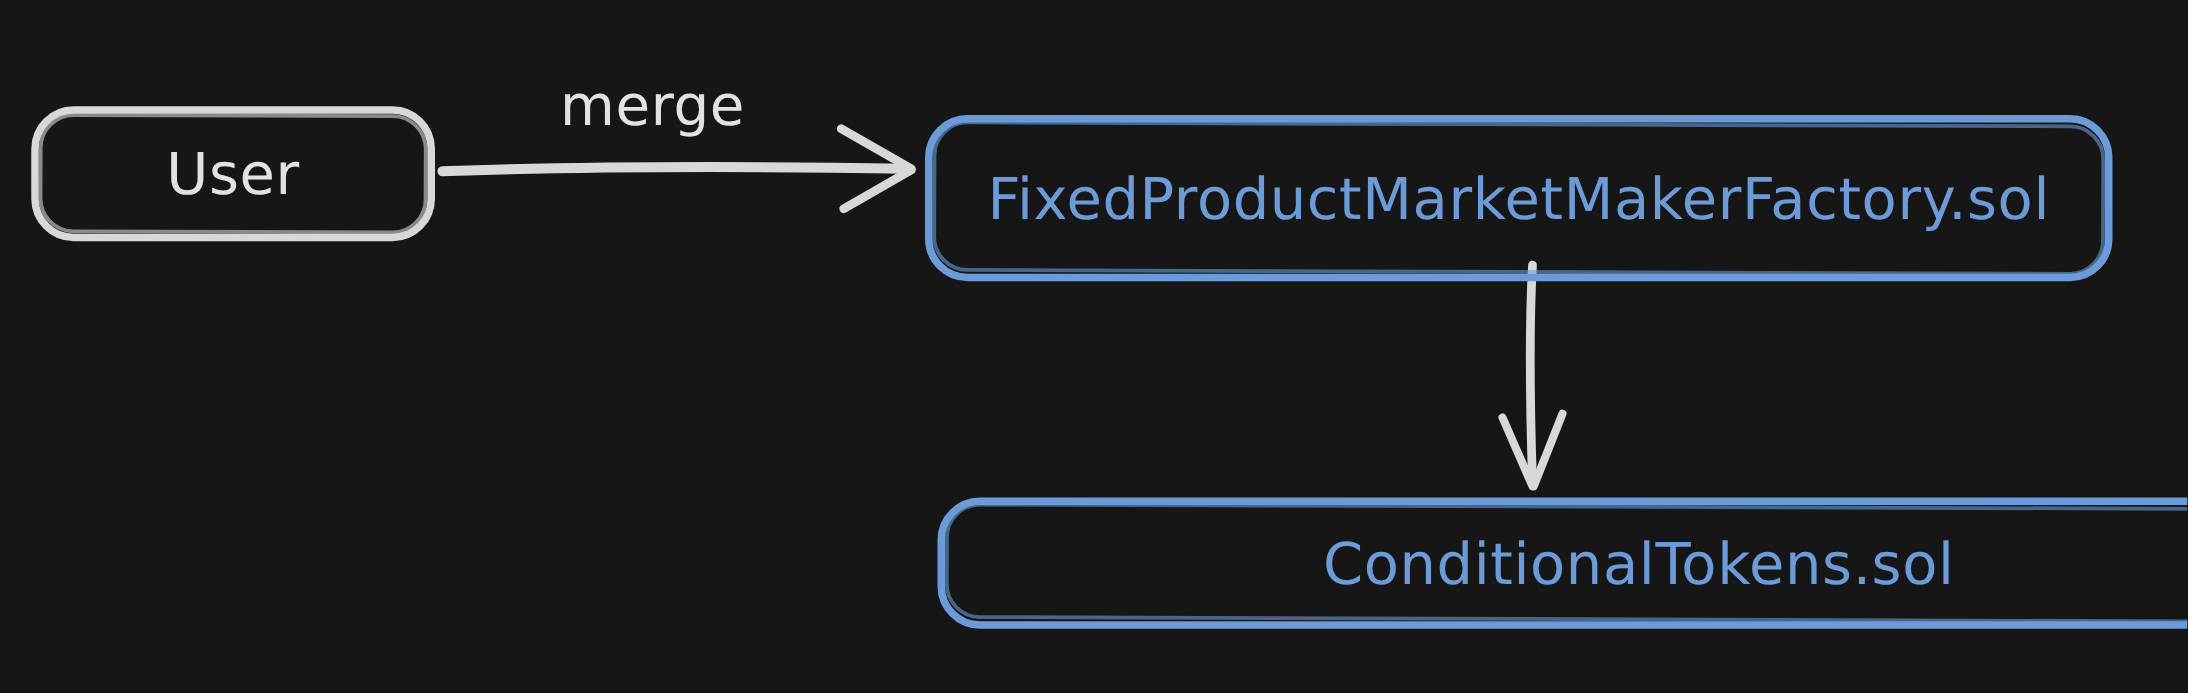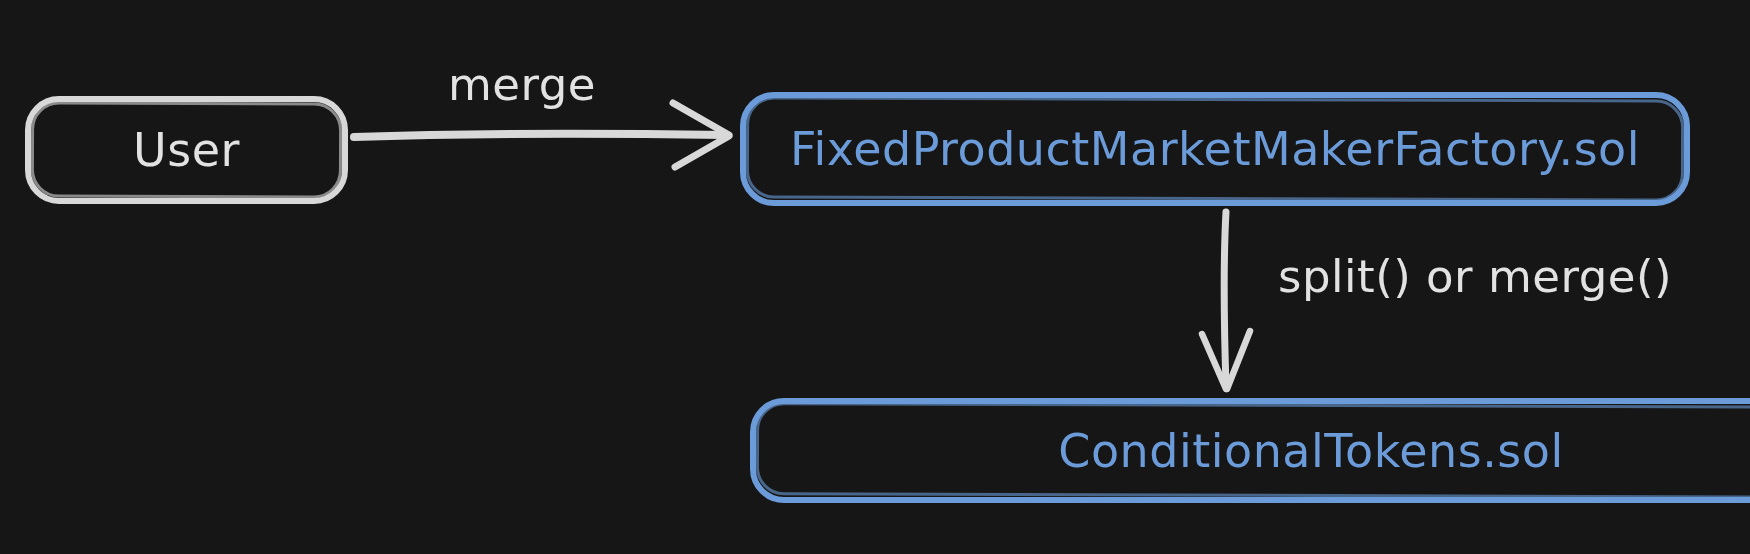"User" .node-user { top: 96px -> 85px }
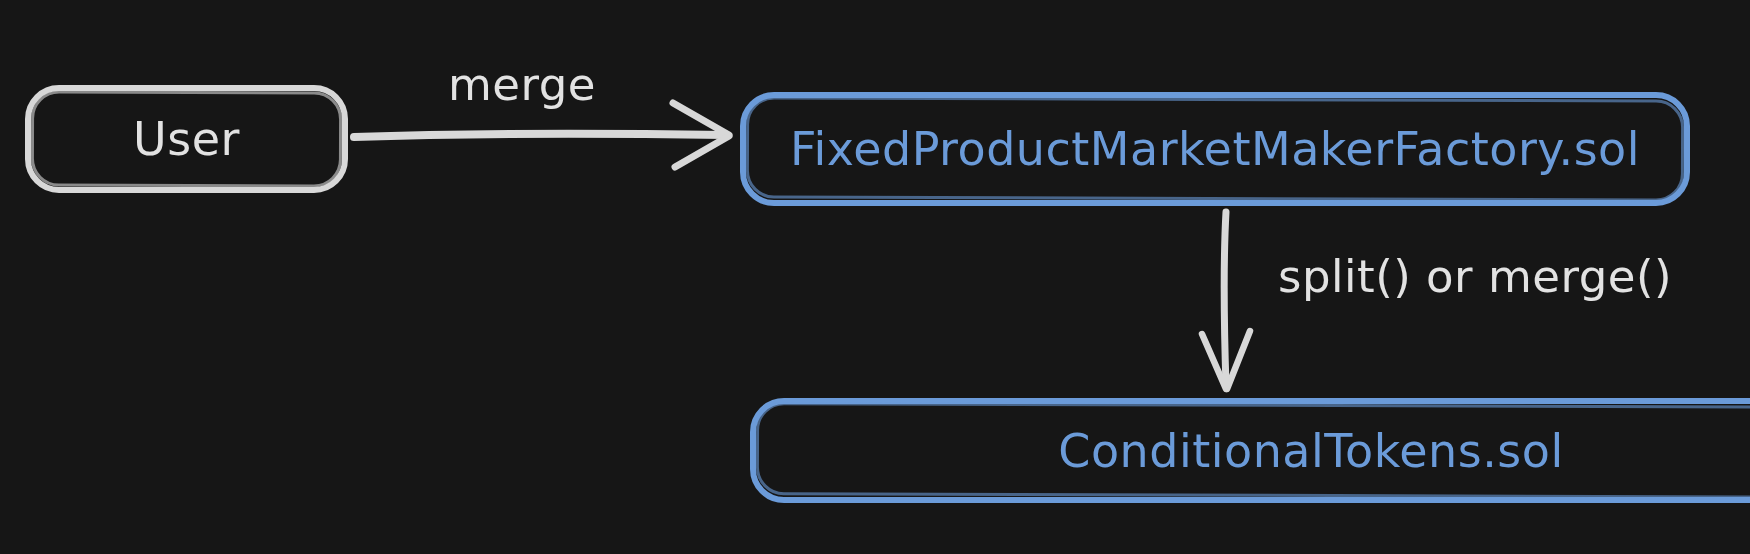"FixedProductMarketMakerFactory.sol" .node-factory { height: 114px -> 133px }
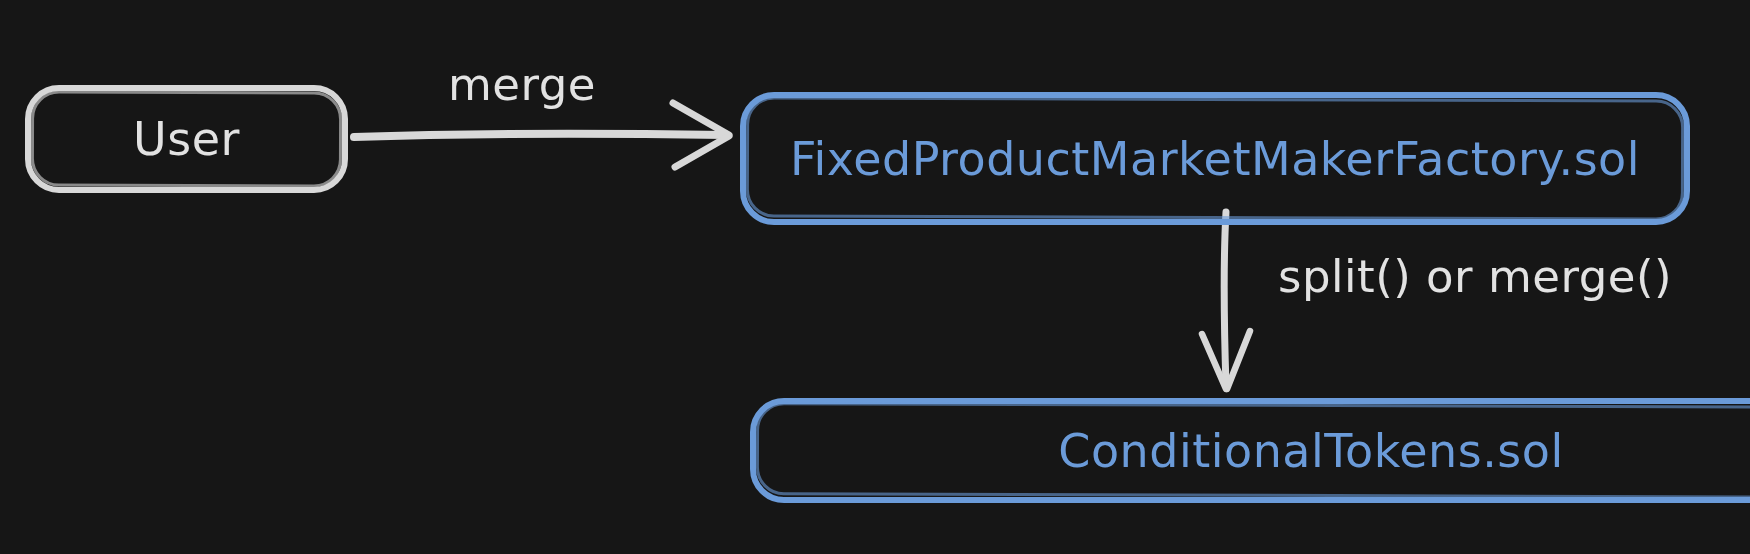"split() or merge()" div.edge-label { html: <div>split() or merge()</div> -> none }
